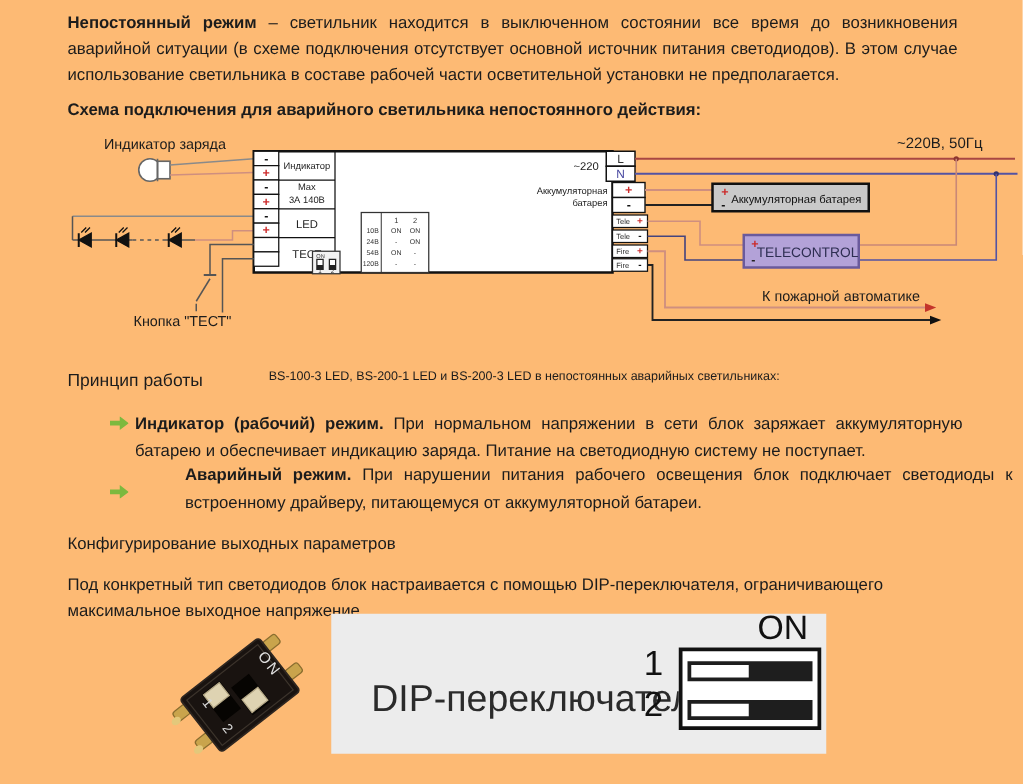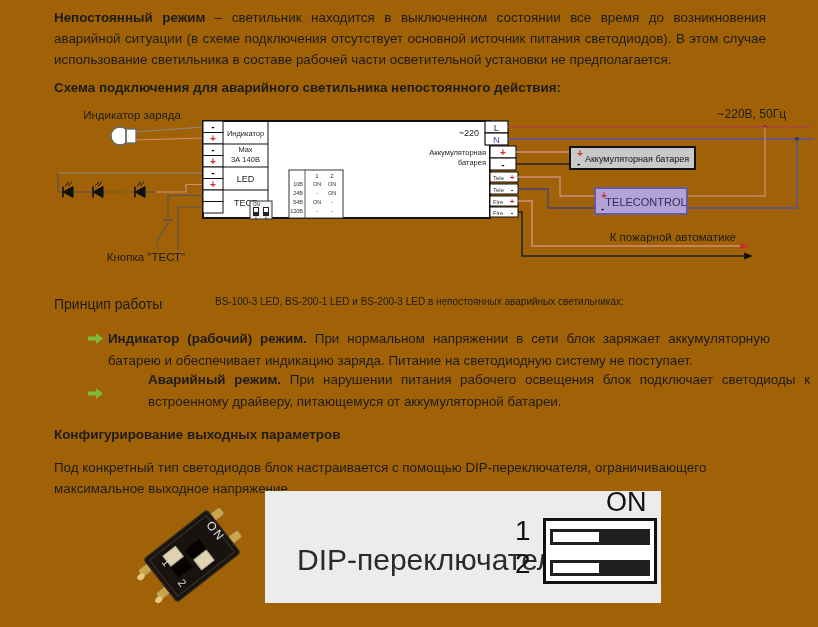"Непостоянный режим – светильник" .page { background: #a16207 -> #fdba74 }
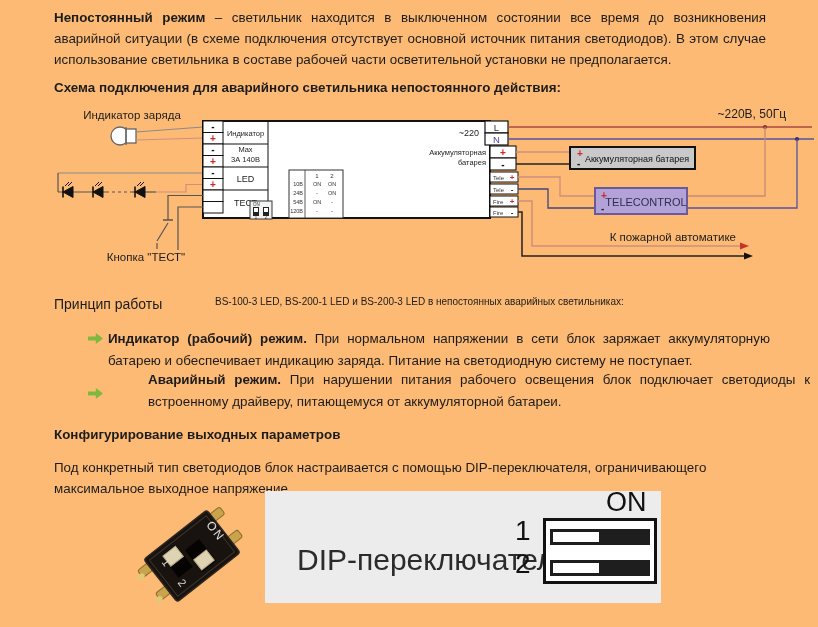"Конфигурирование выходных параметров" .h2 { font-weight: bold -> normal }
